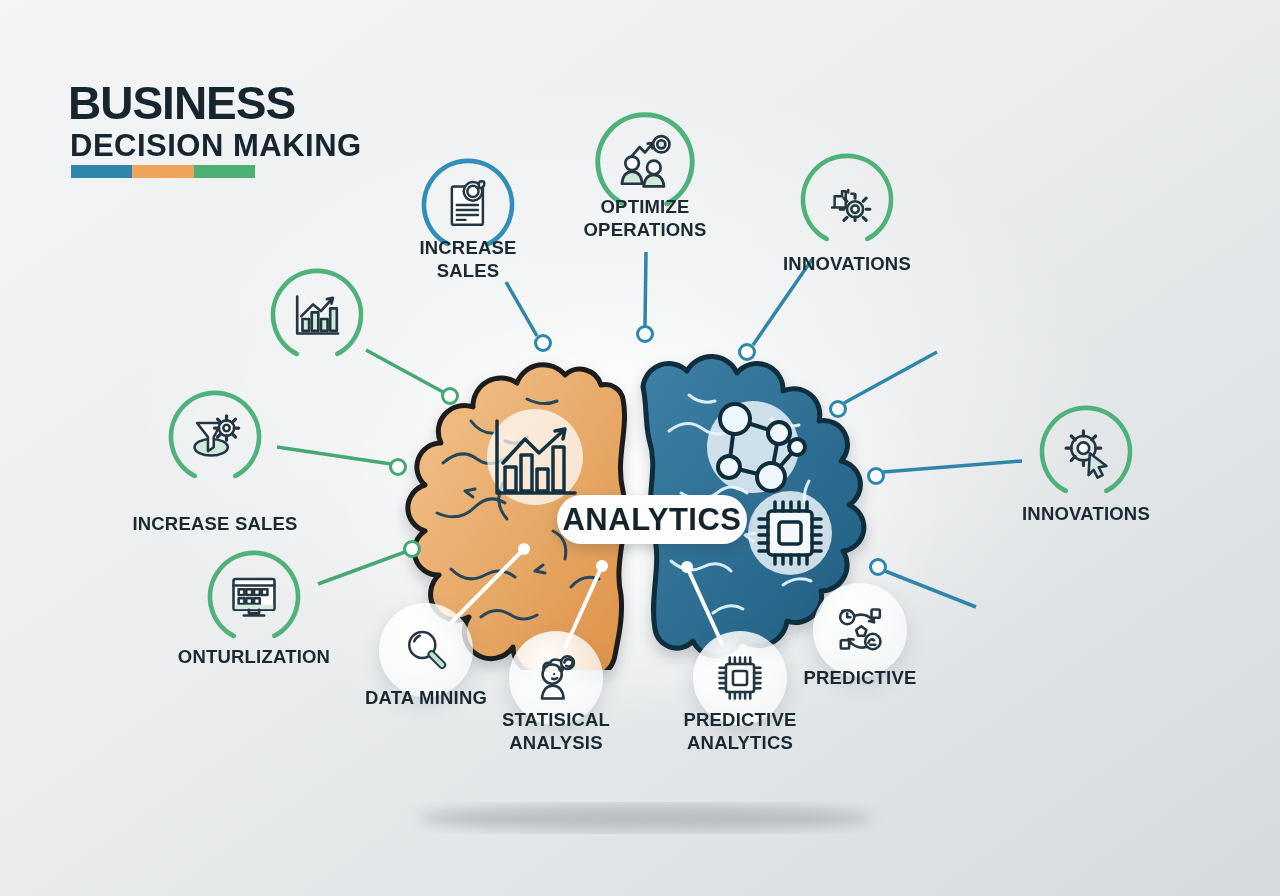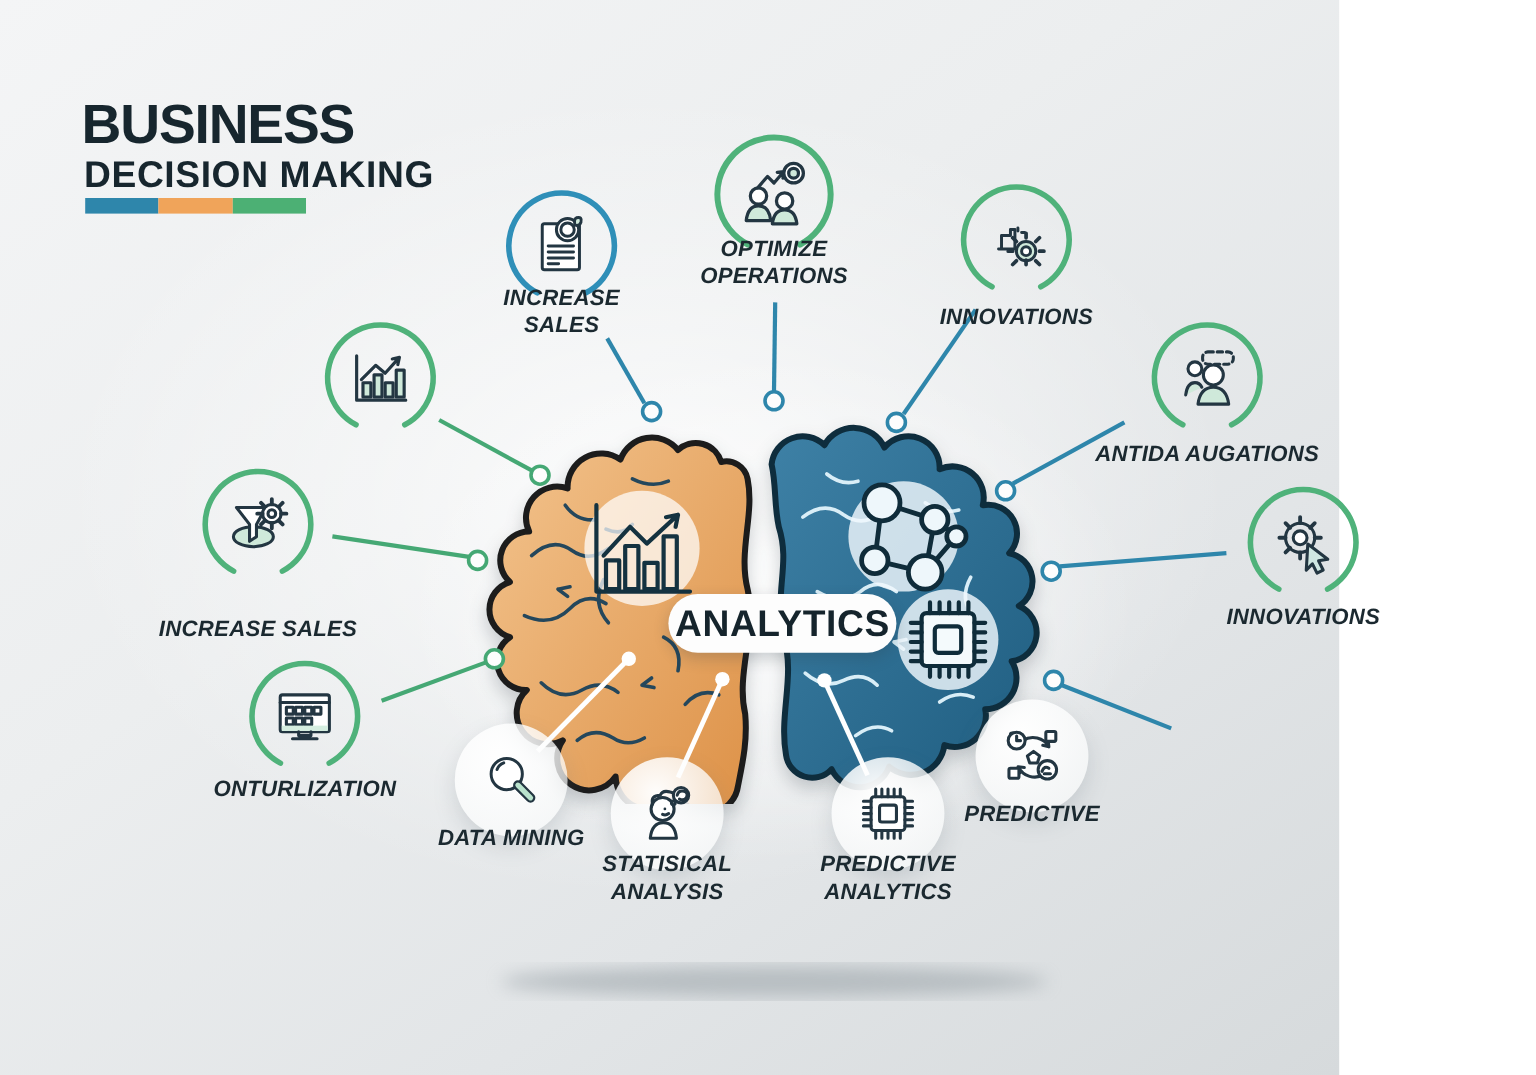"BUSINESS" #page { width: 1116px -> 1280px }
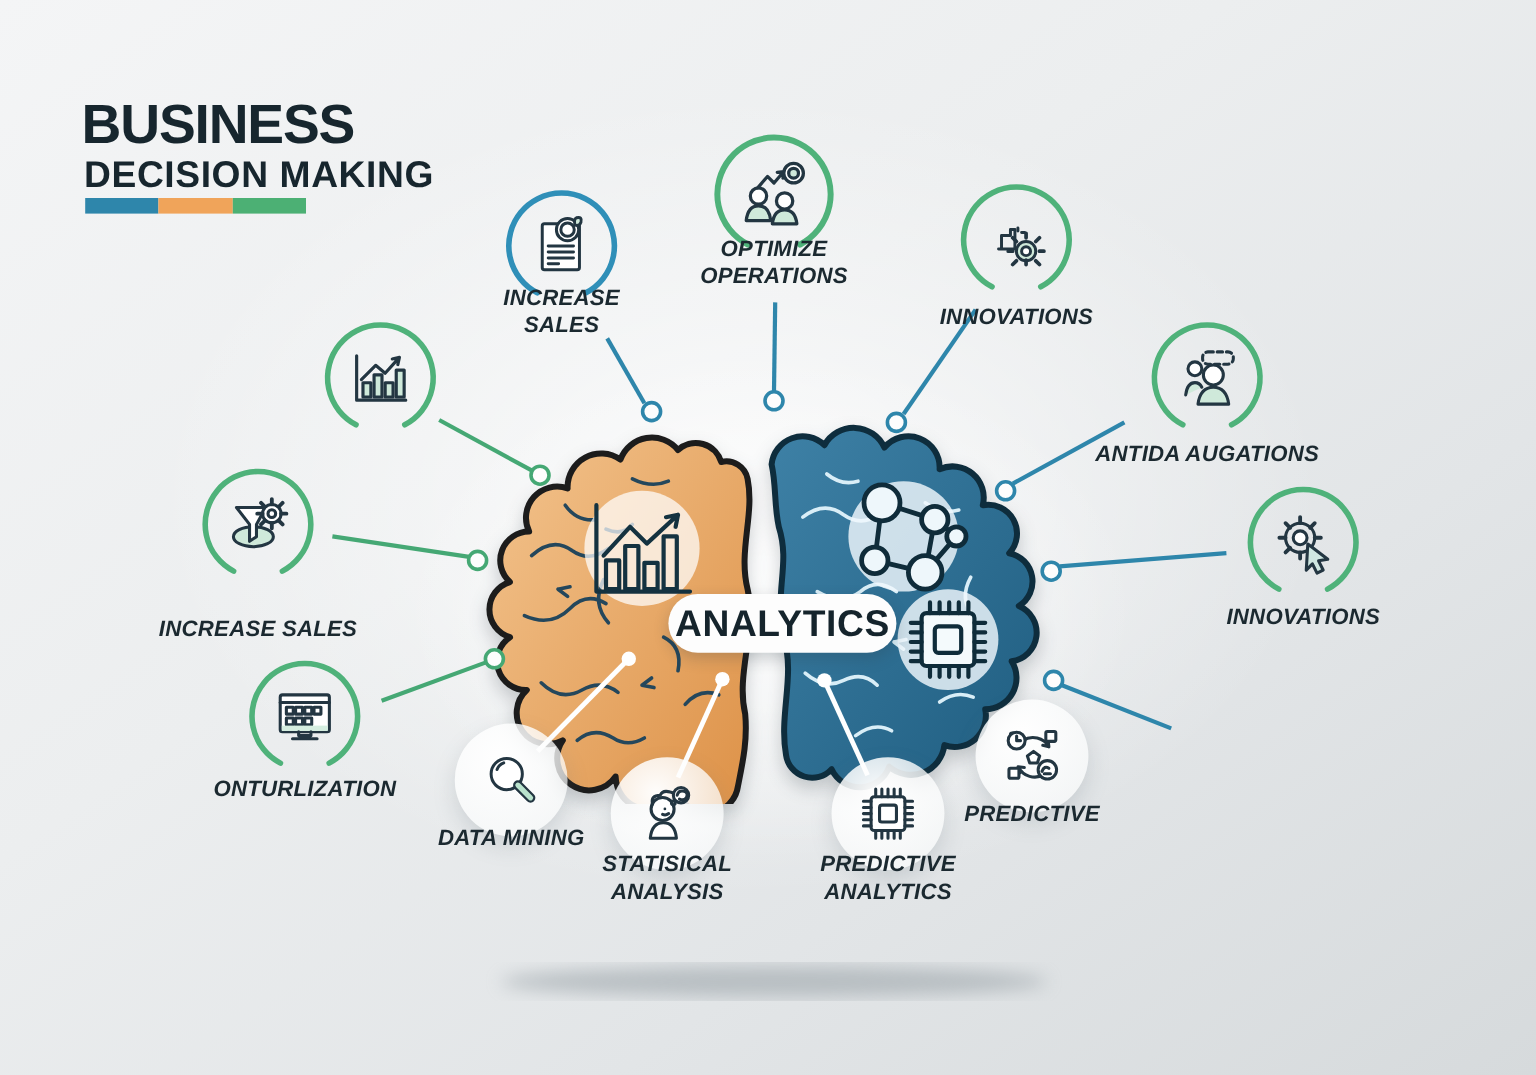"OPTIMIZE" .label span { font-style: italic -> none }
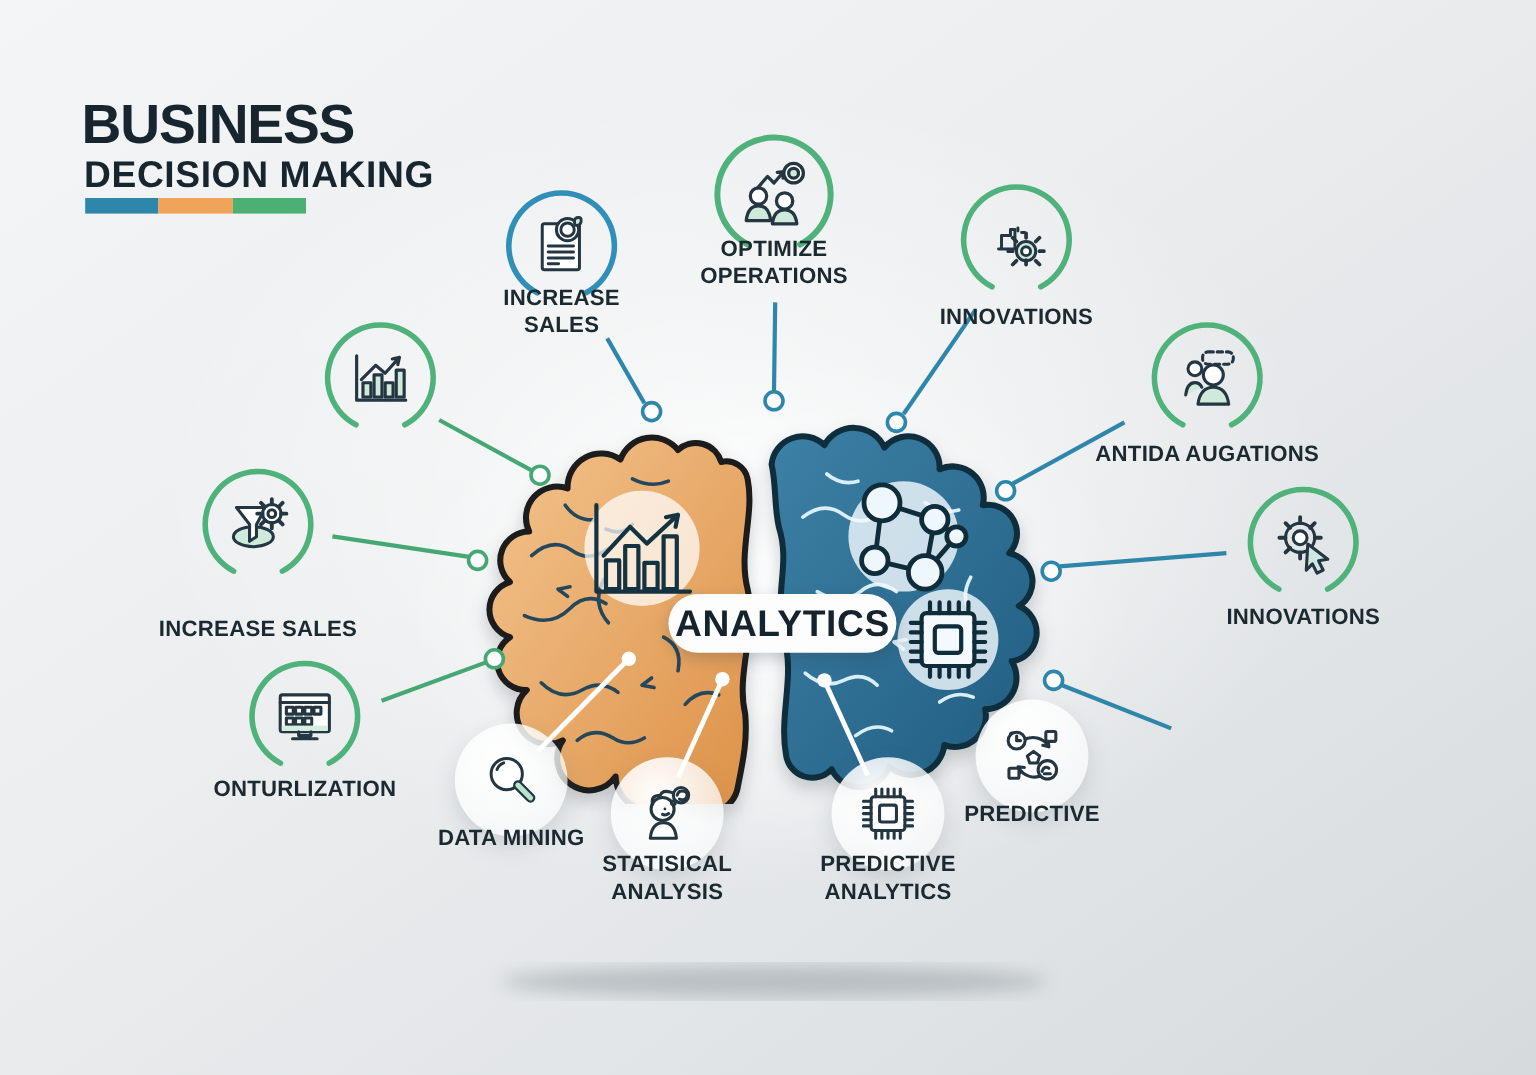"ANTIDA AUGATIONS" div.node { html: <div> <div> <svg> <path></path> </svg> <svg> <circle></circle> <path></path> <circle></circle> <path></path> <rect></rect> </svg> </div> <div> <span>ANTIDA AUGATIONS</span> </div> </div> -> none }
